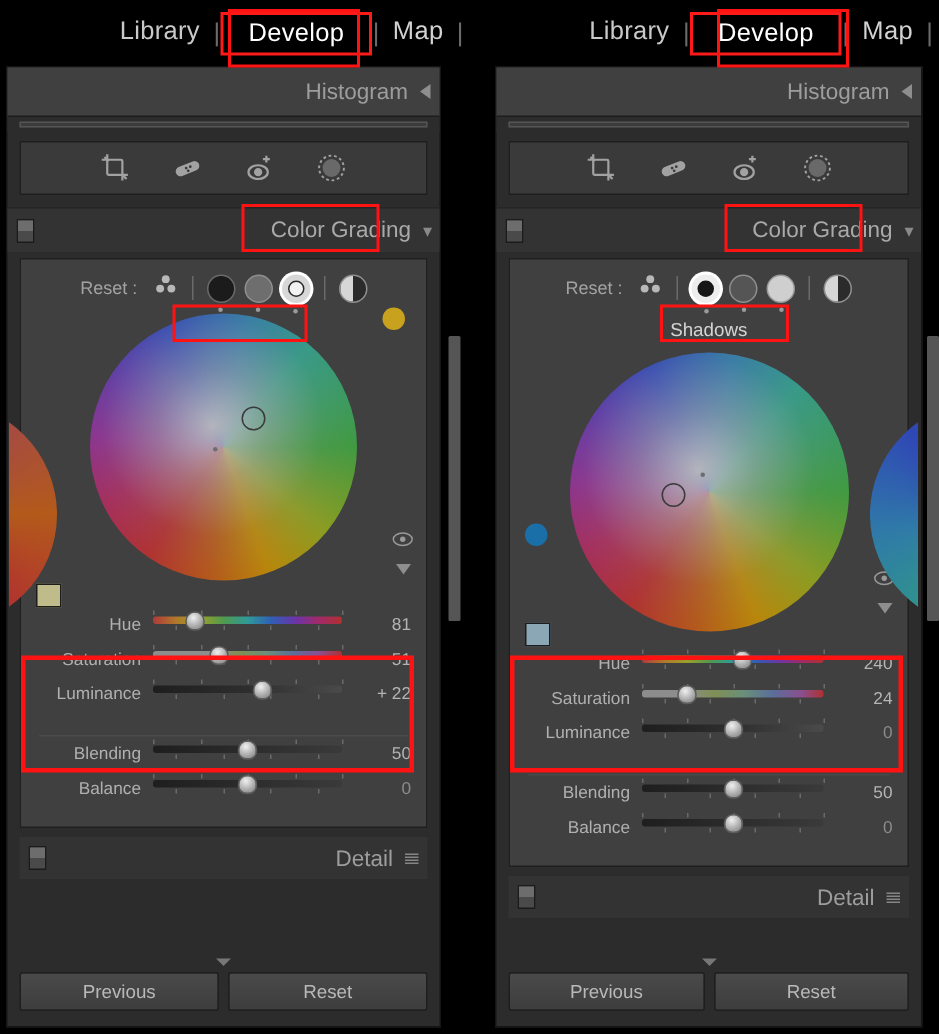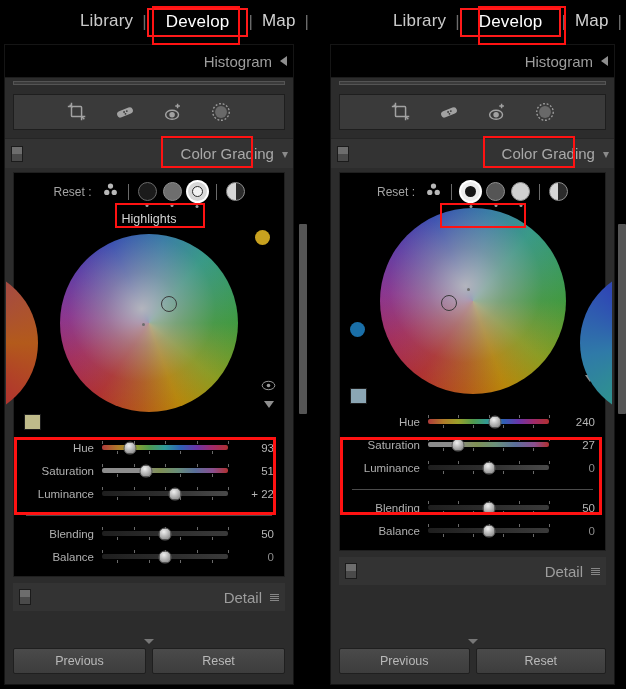"Histogram" .sec-header { background: #000000 -> #404040 }
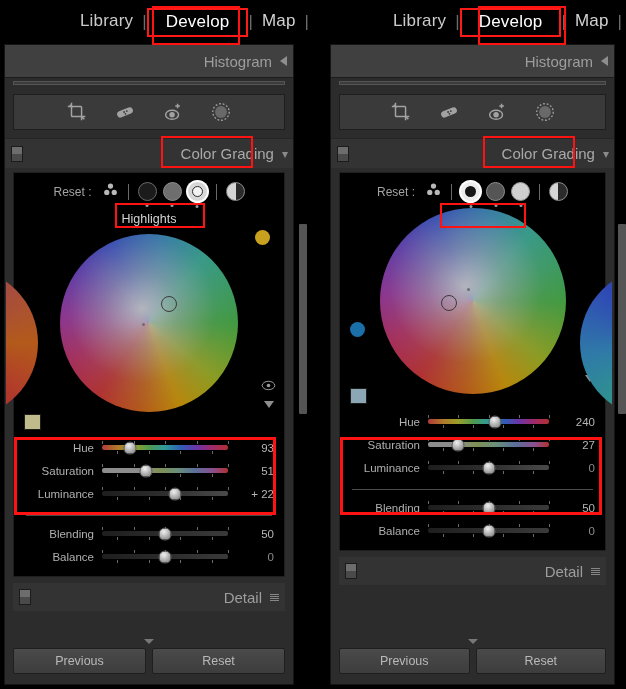"Reset :" .cg-body { background: #000000 -> #404040 }
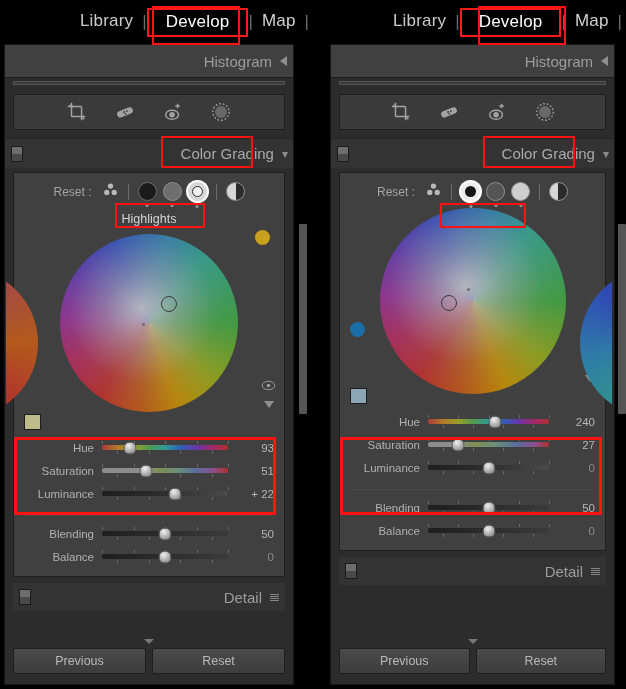"Highlights" div.tabname-wrap { html: <div> <span>Highlights</span> </div> -> none }
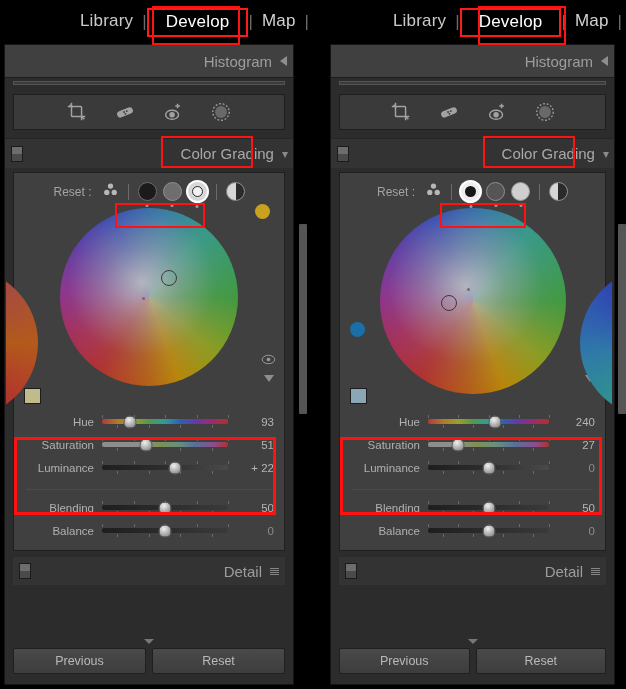"Shadows" div.tabname-wrap { html: none -> <div> <span>Shadows</span> </div> }
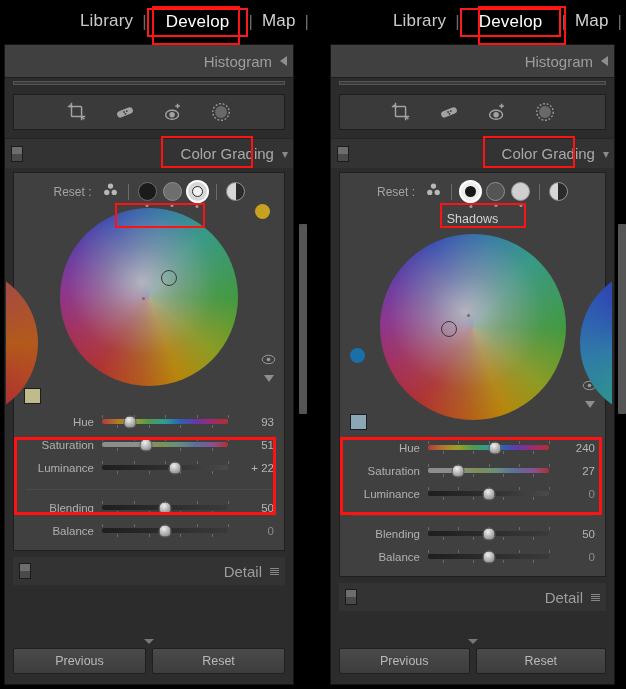"Hue" .srow { align-items: center -> flex-start }
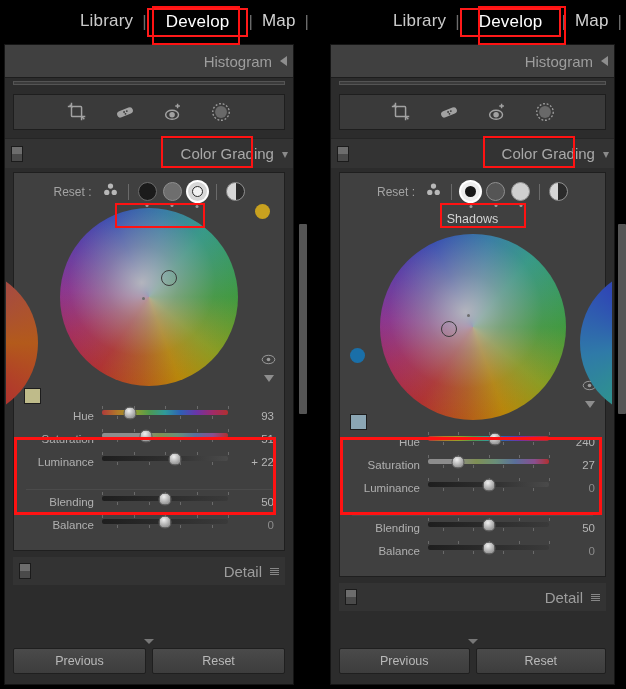"93" span.sval { text: 93 -> 81 }
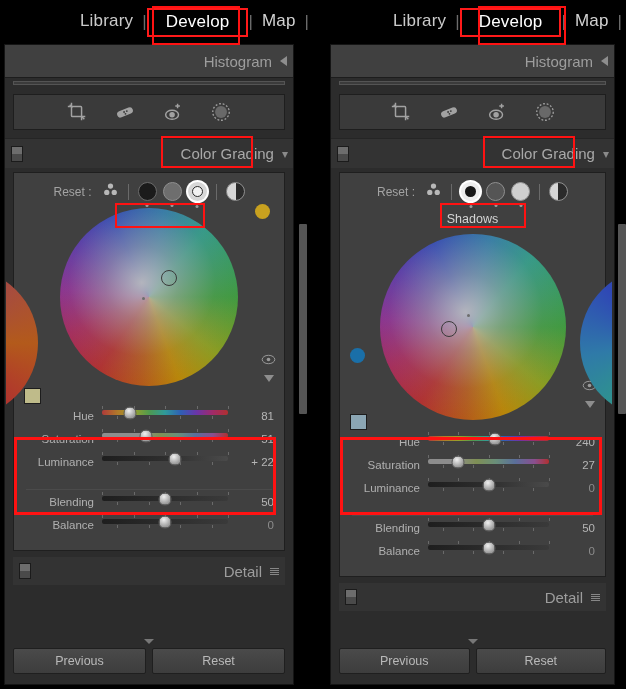"27" span.sval { text: 27 -> 24 }
